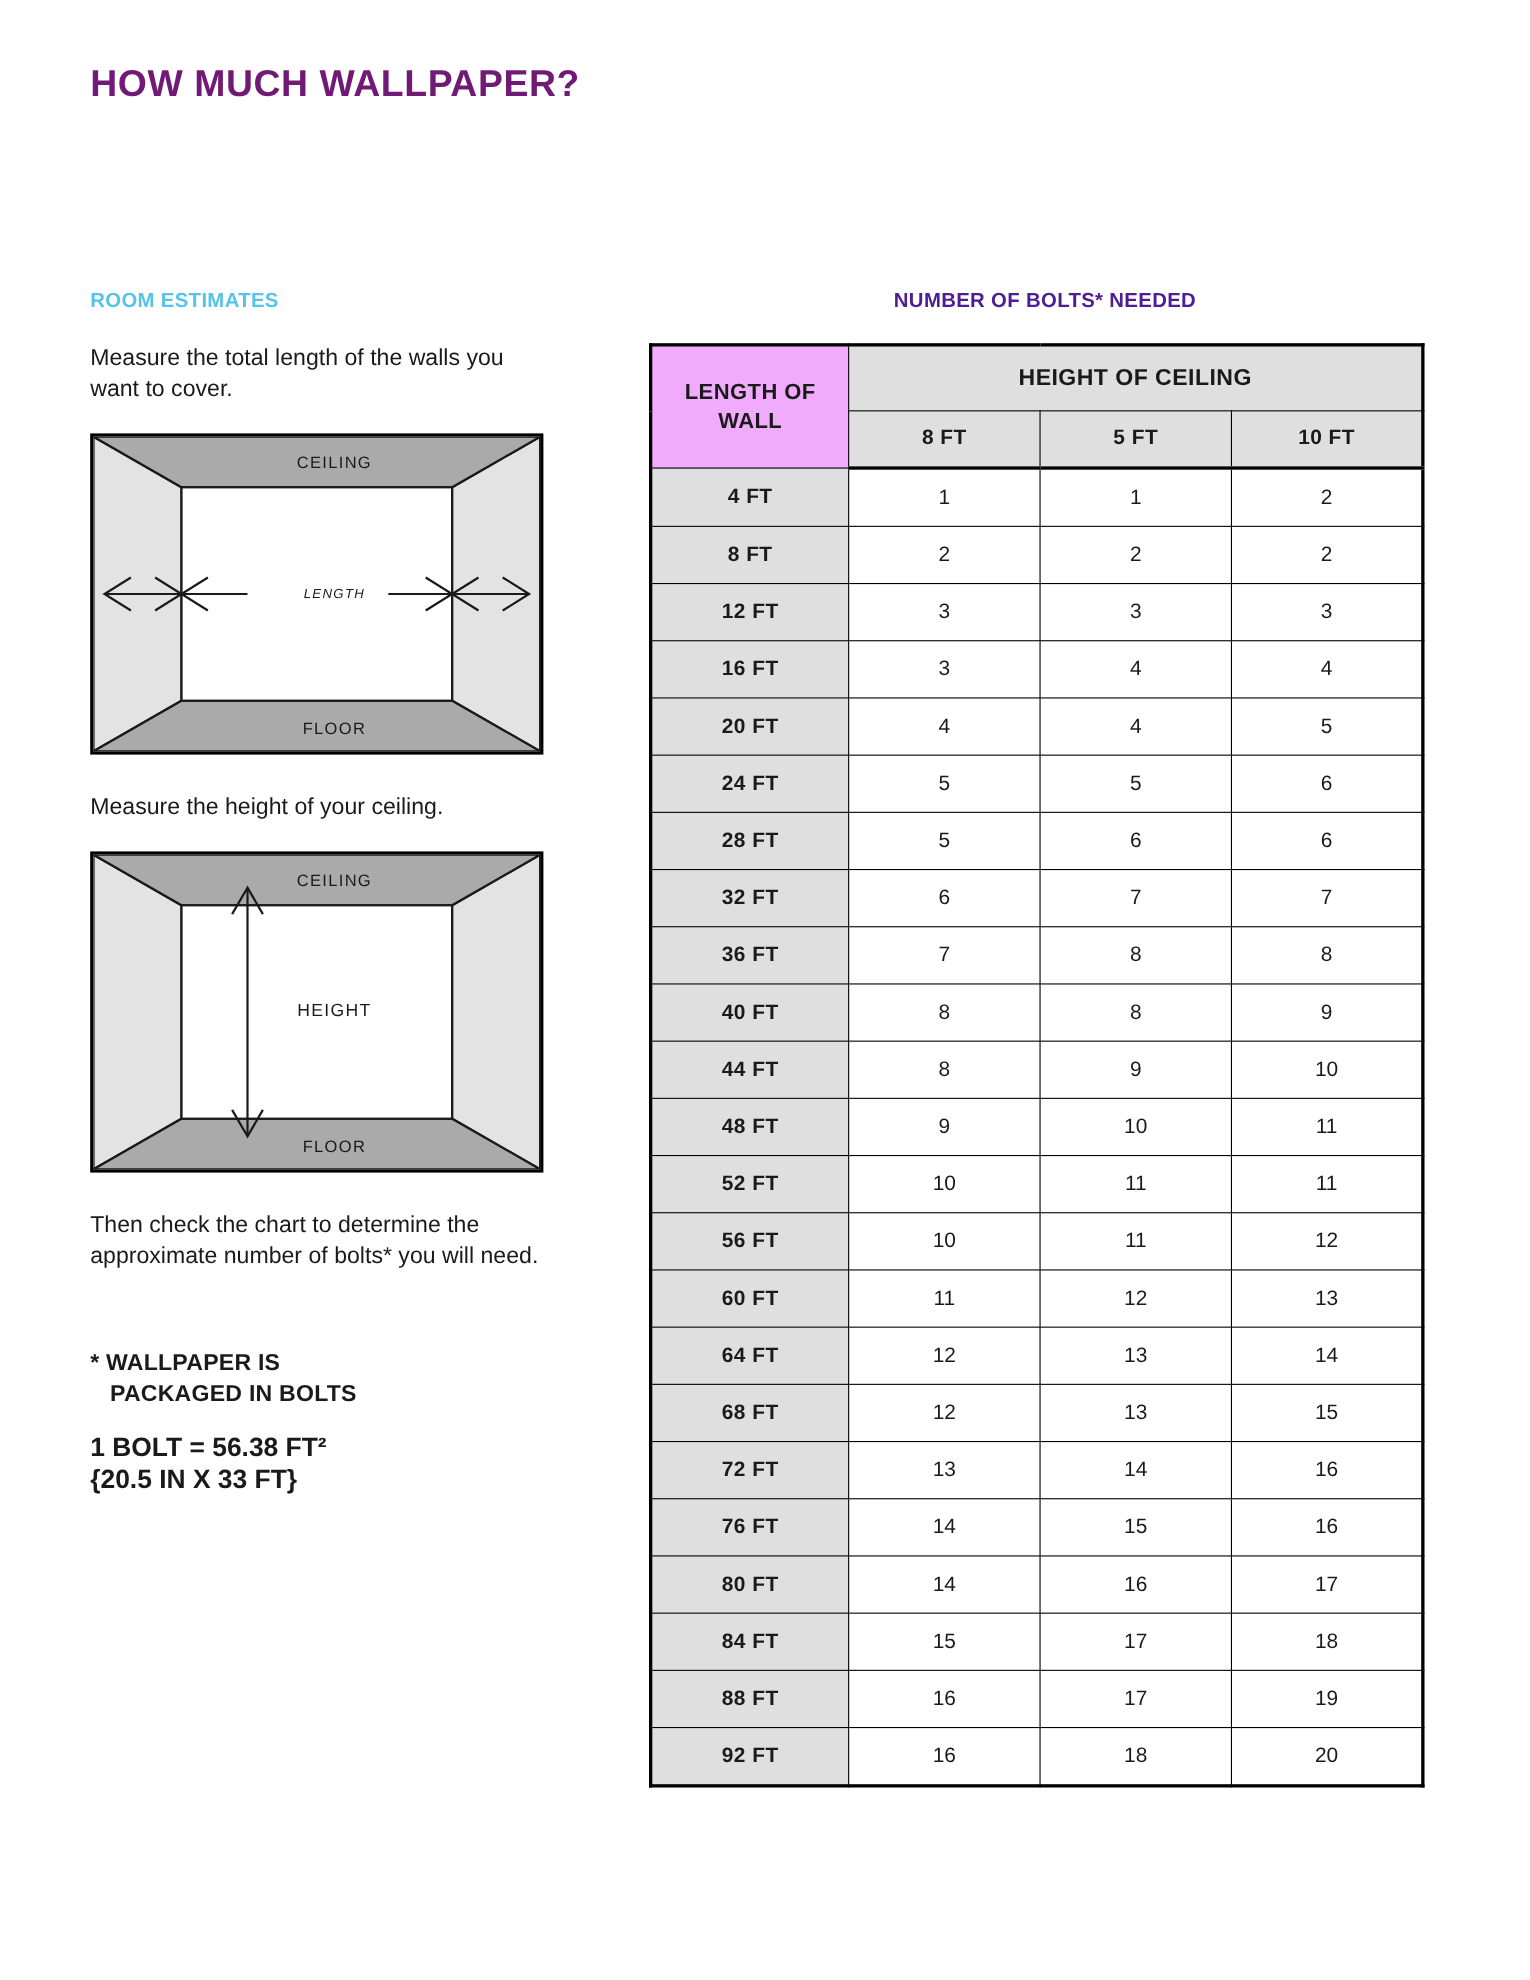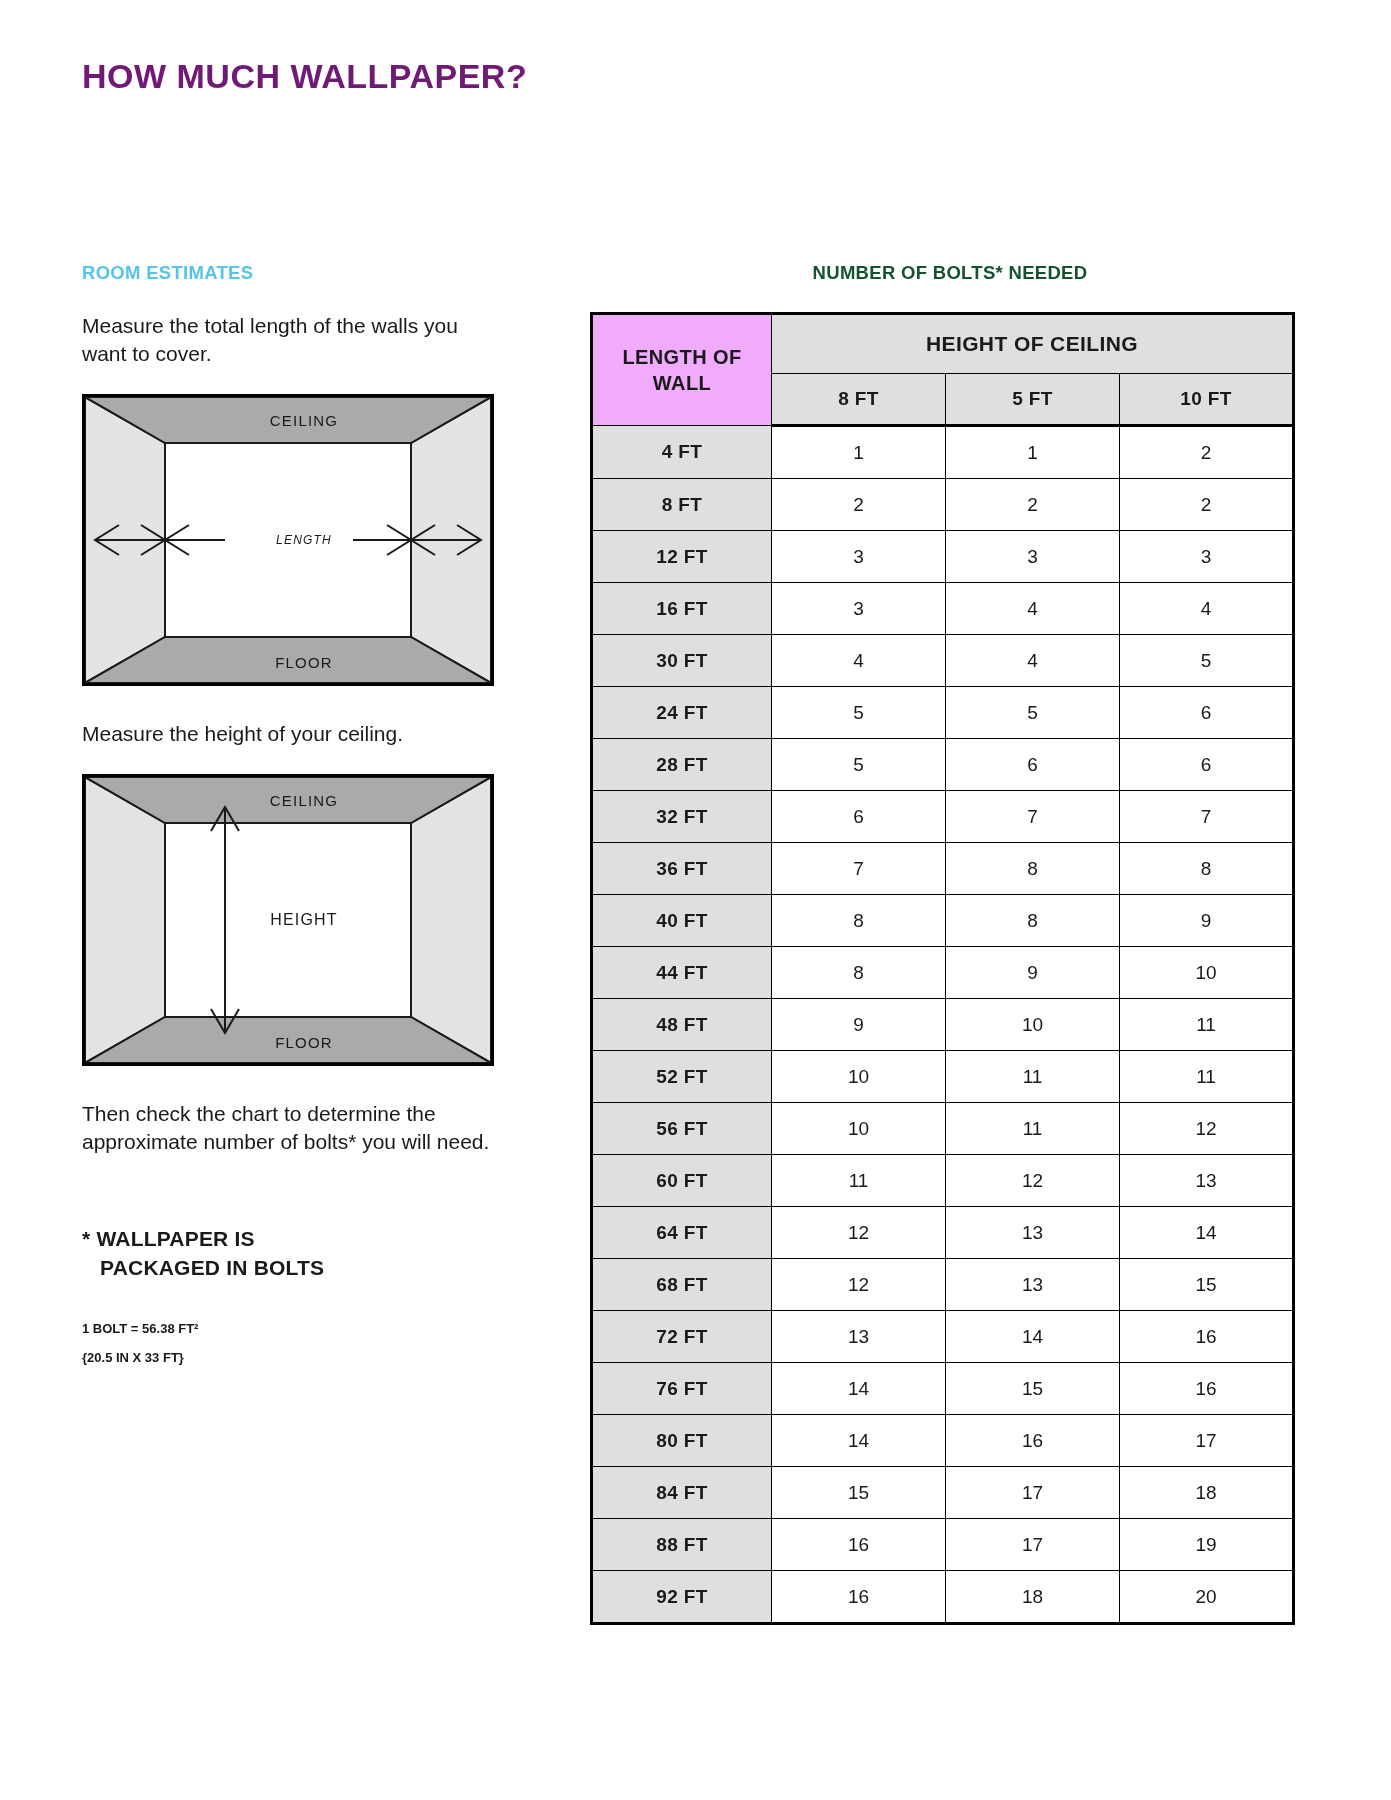"NUMBER OF BOLTS* NEEDED" .table-head-label { color: #14532d -> #4c1d95 }
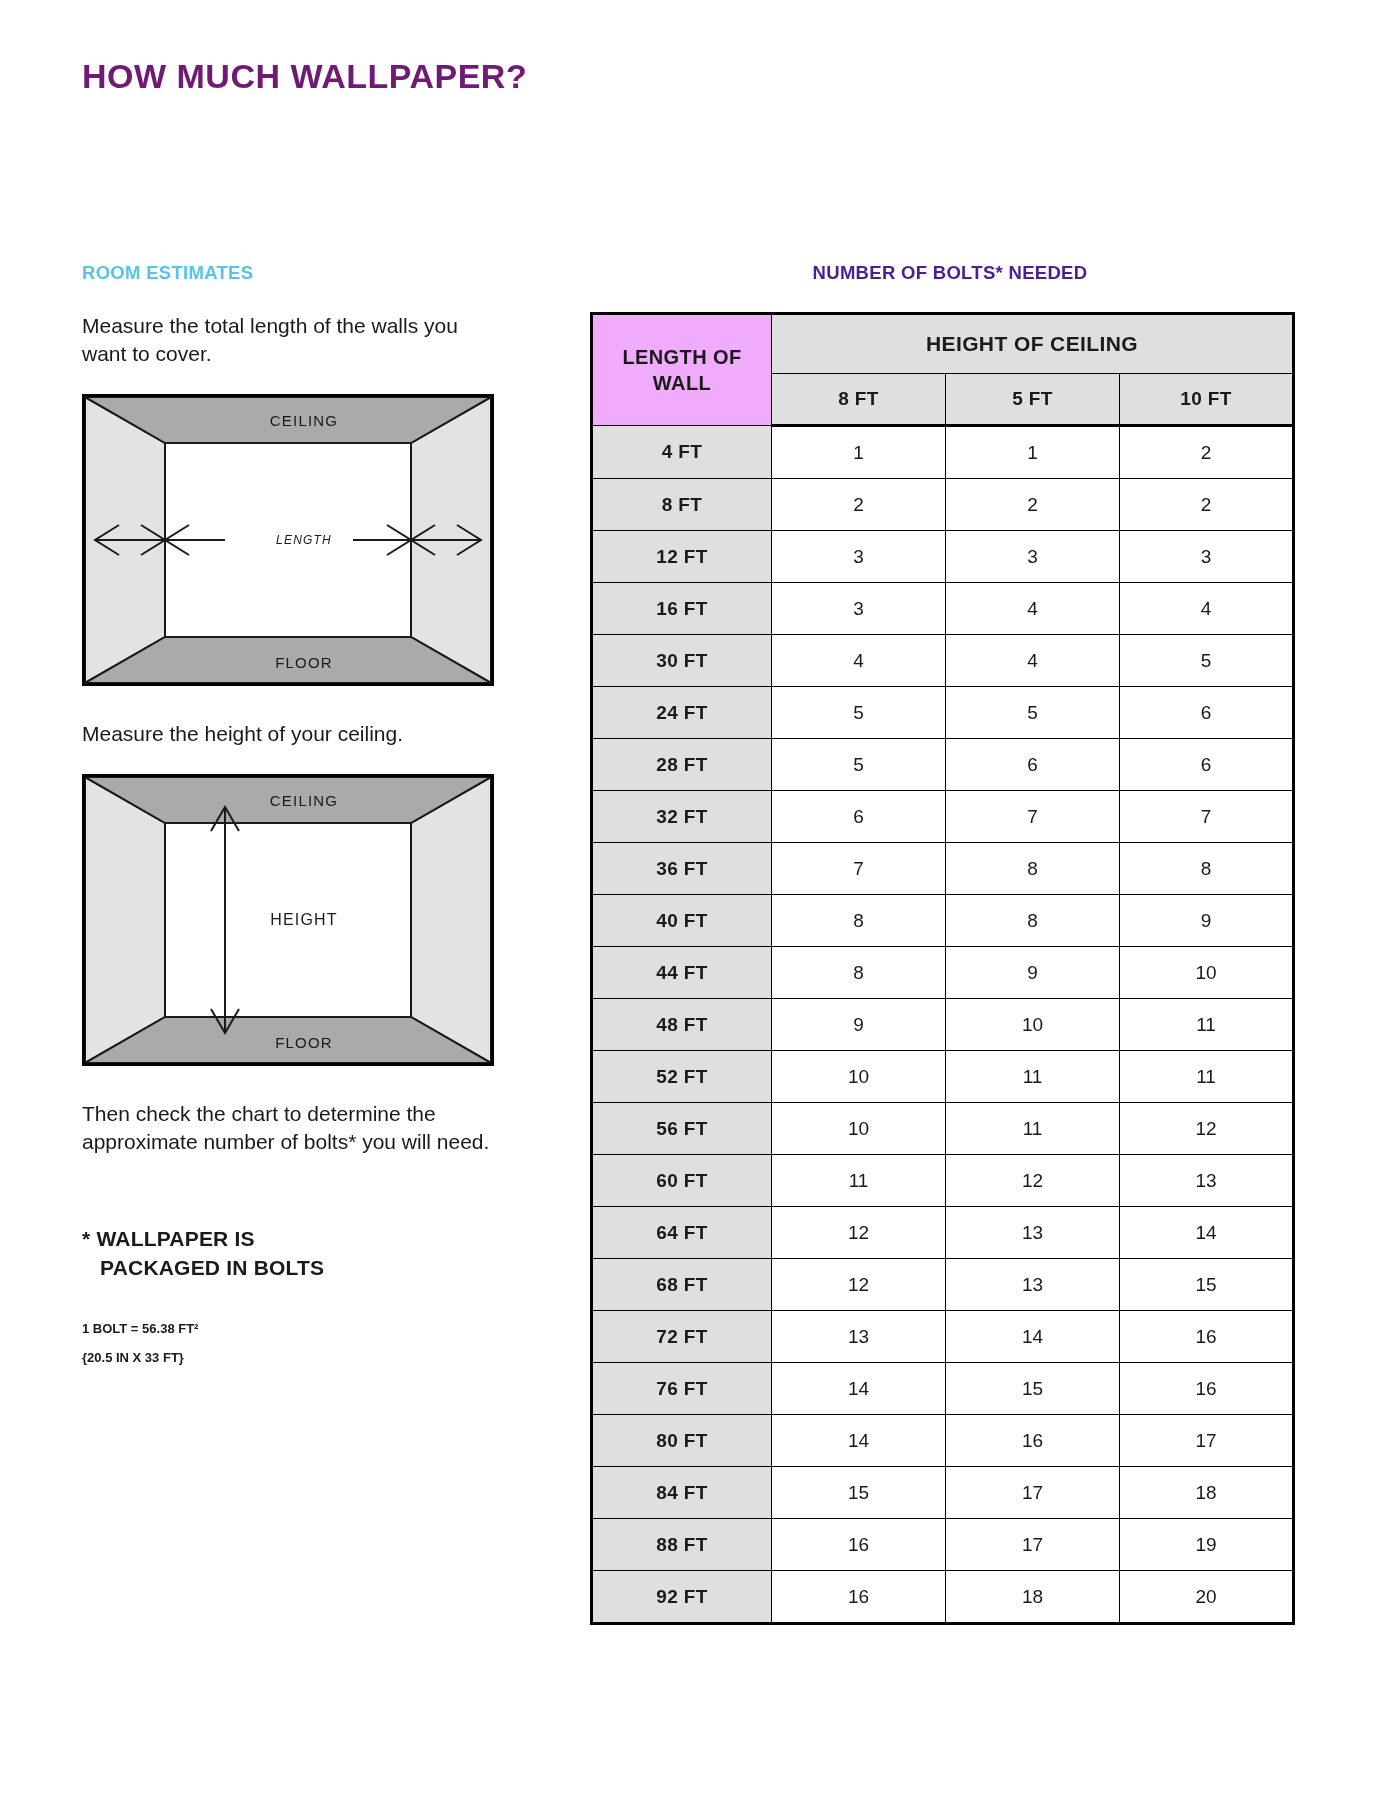"30 FT" td.rowhead { text: 30 -> 20 }
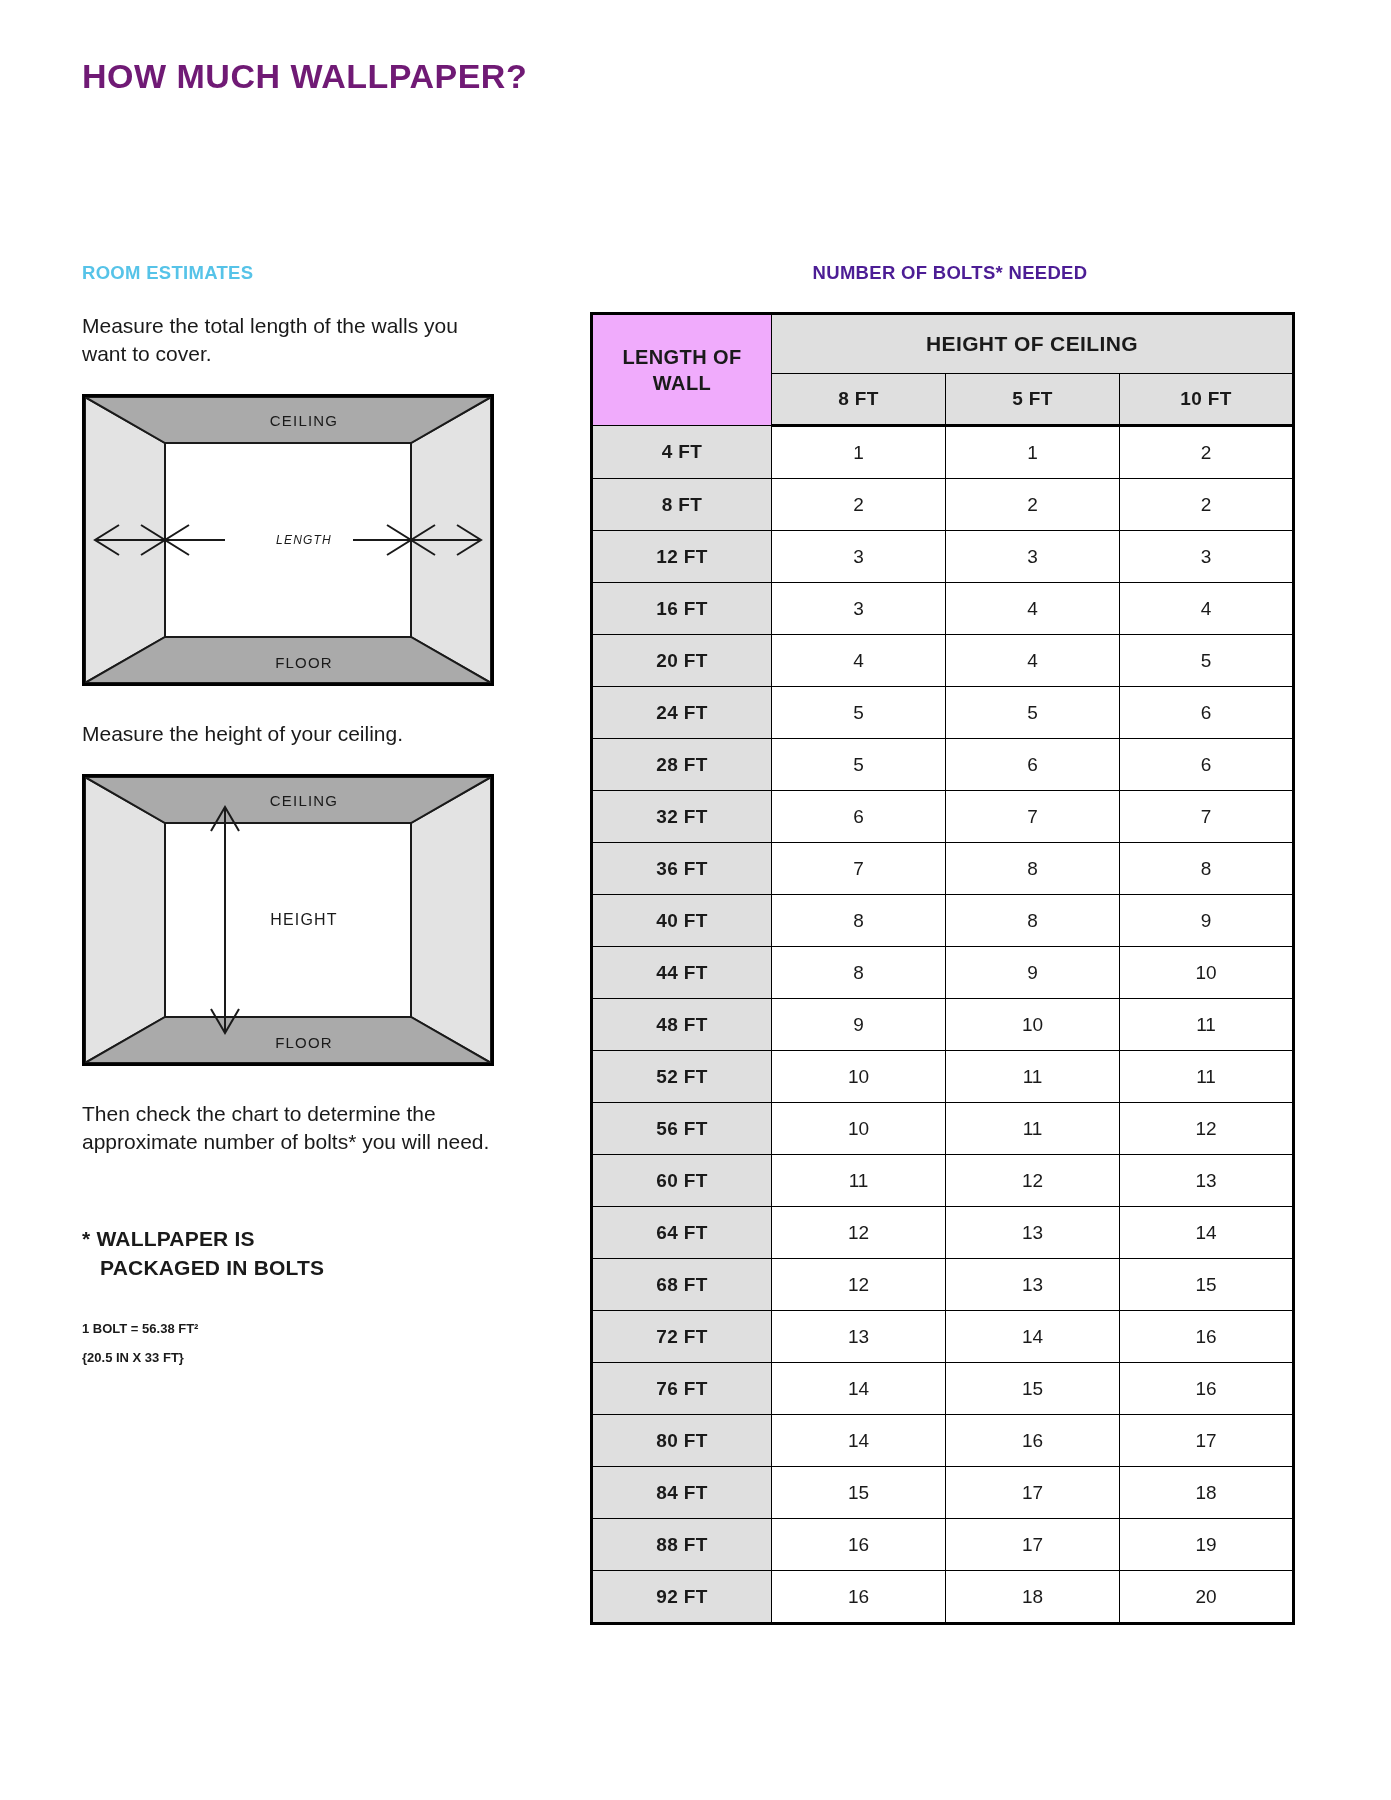"1 BOLT = 56.38 FT²" .bolt-size { font-size: 13px -> 24px; margin-top: 32px -> 20px }
